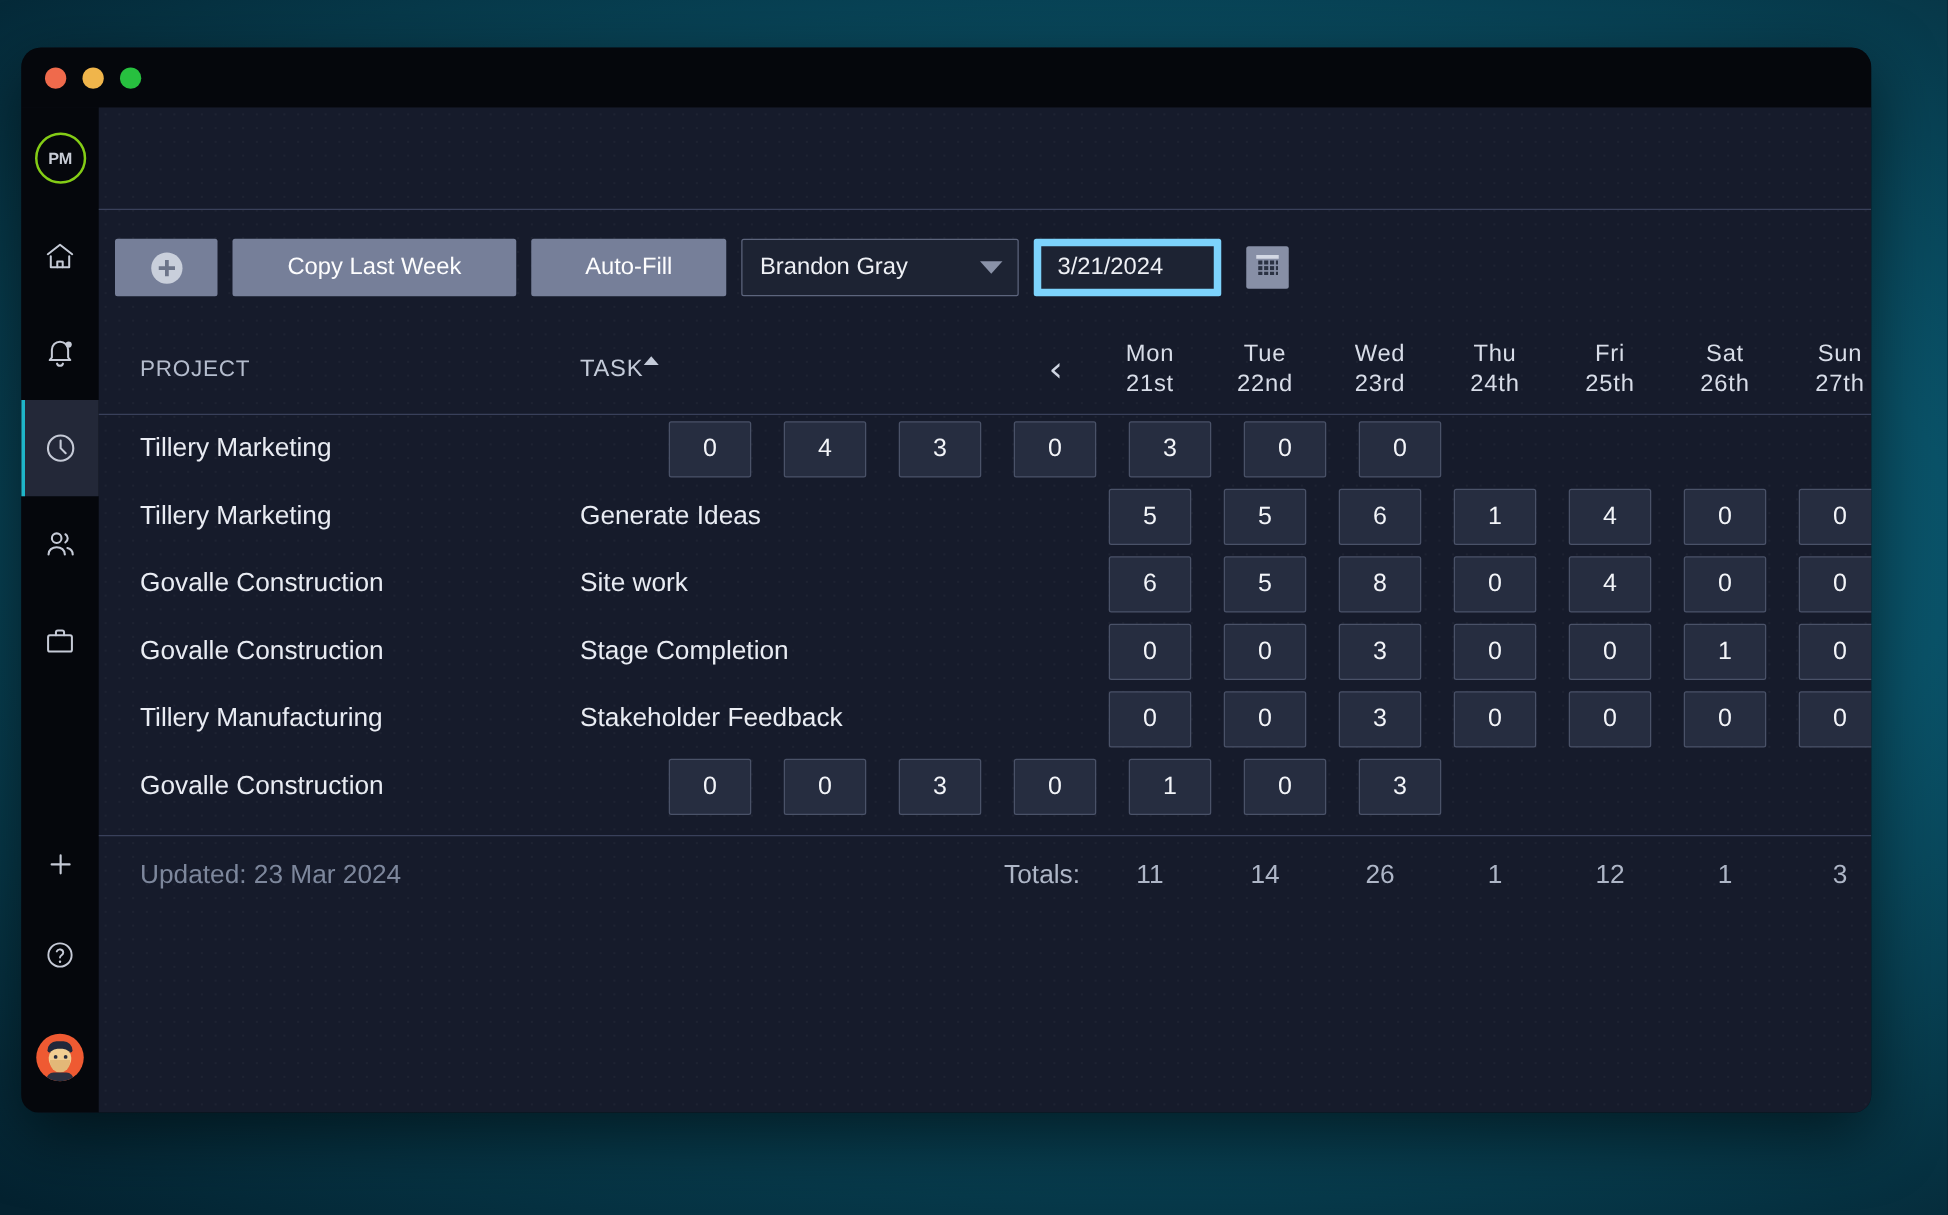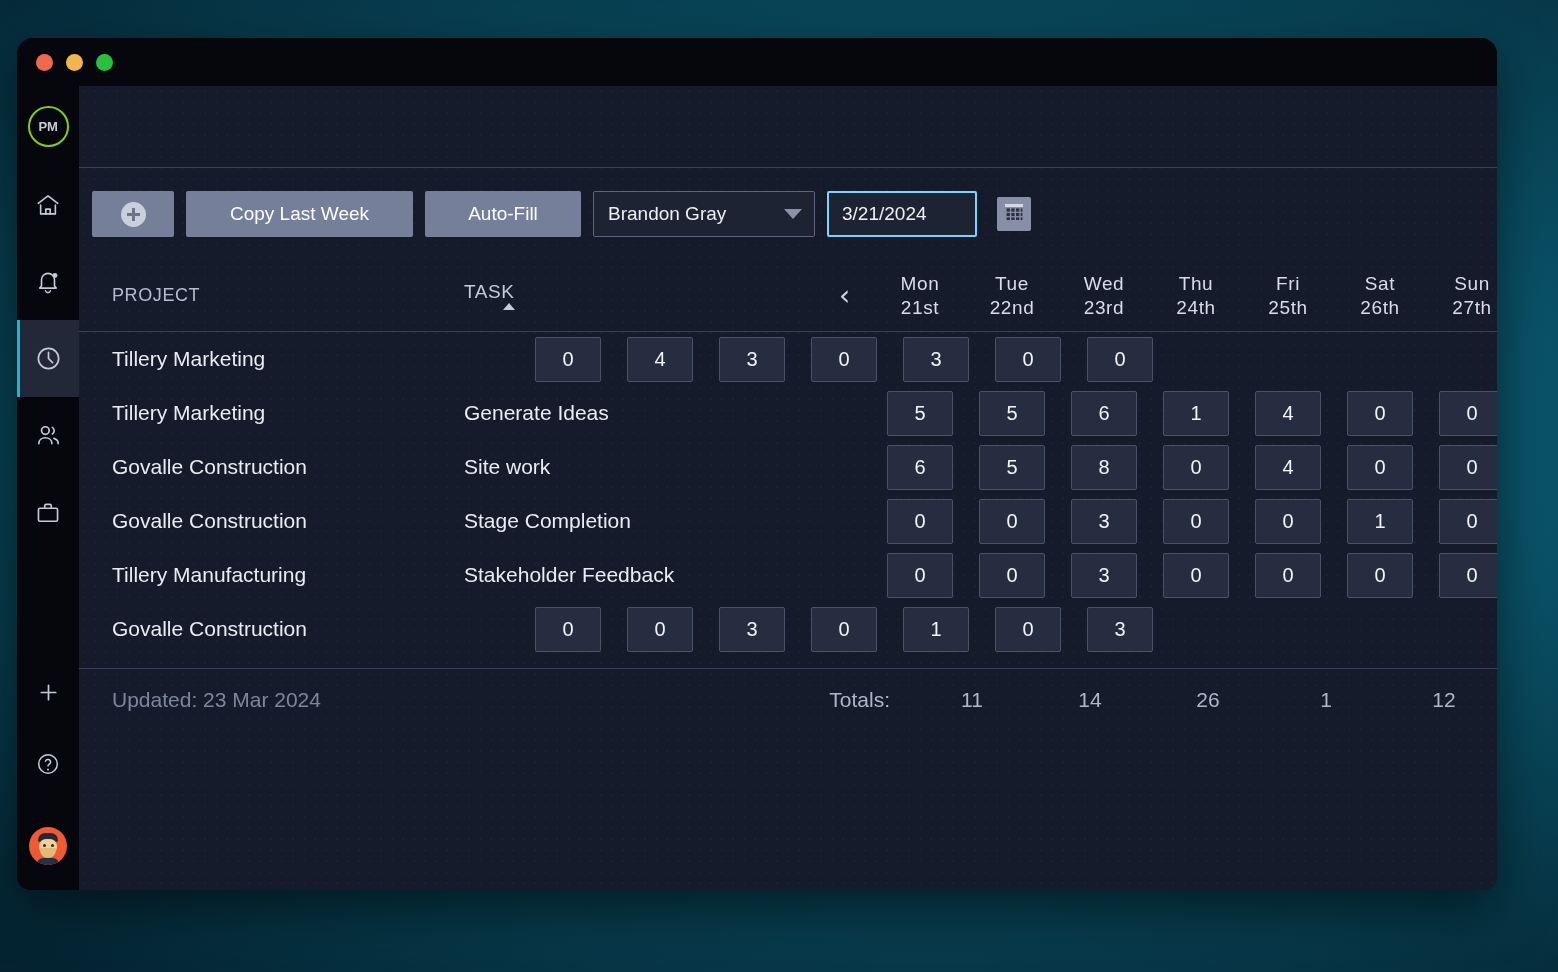"3/21/2024" .date-box { border: 2px solid #7dd3fc -> 6px solid #7dd3fc }
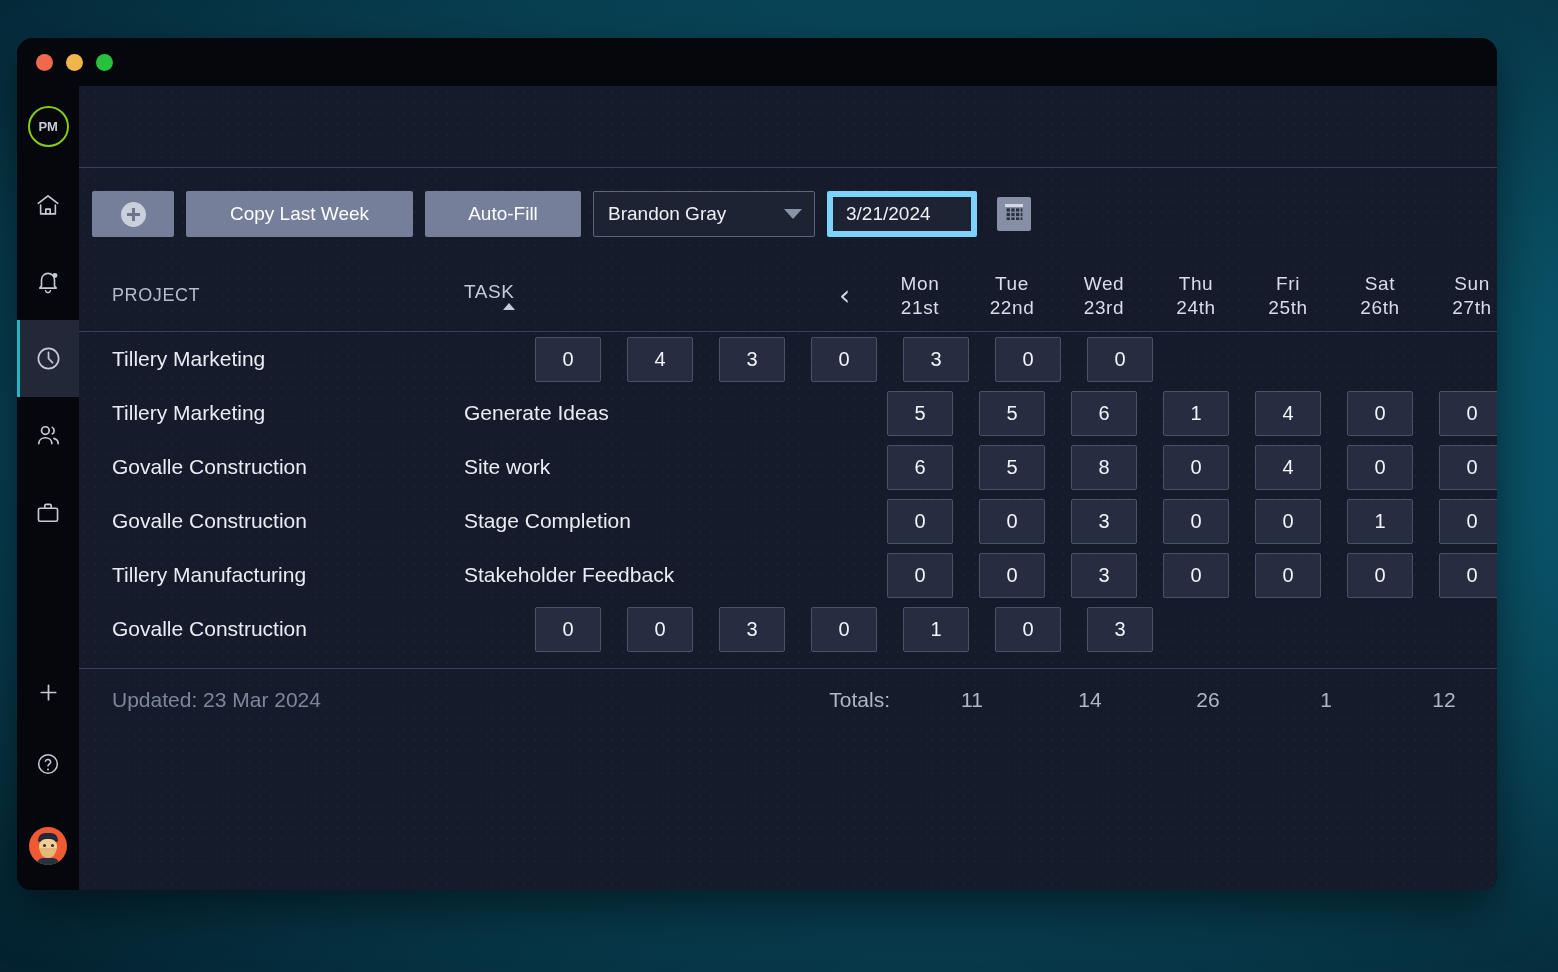"TASK" .head-label { align-items: flex-end -> flex-start; flex-direction: column -> none }
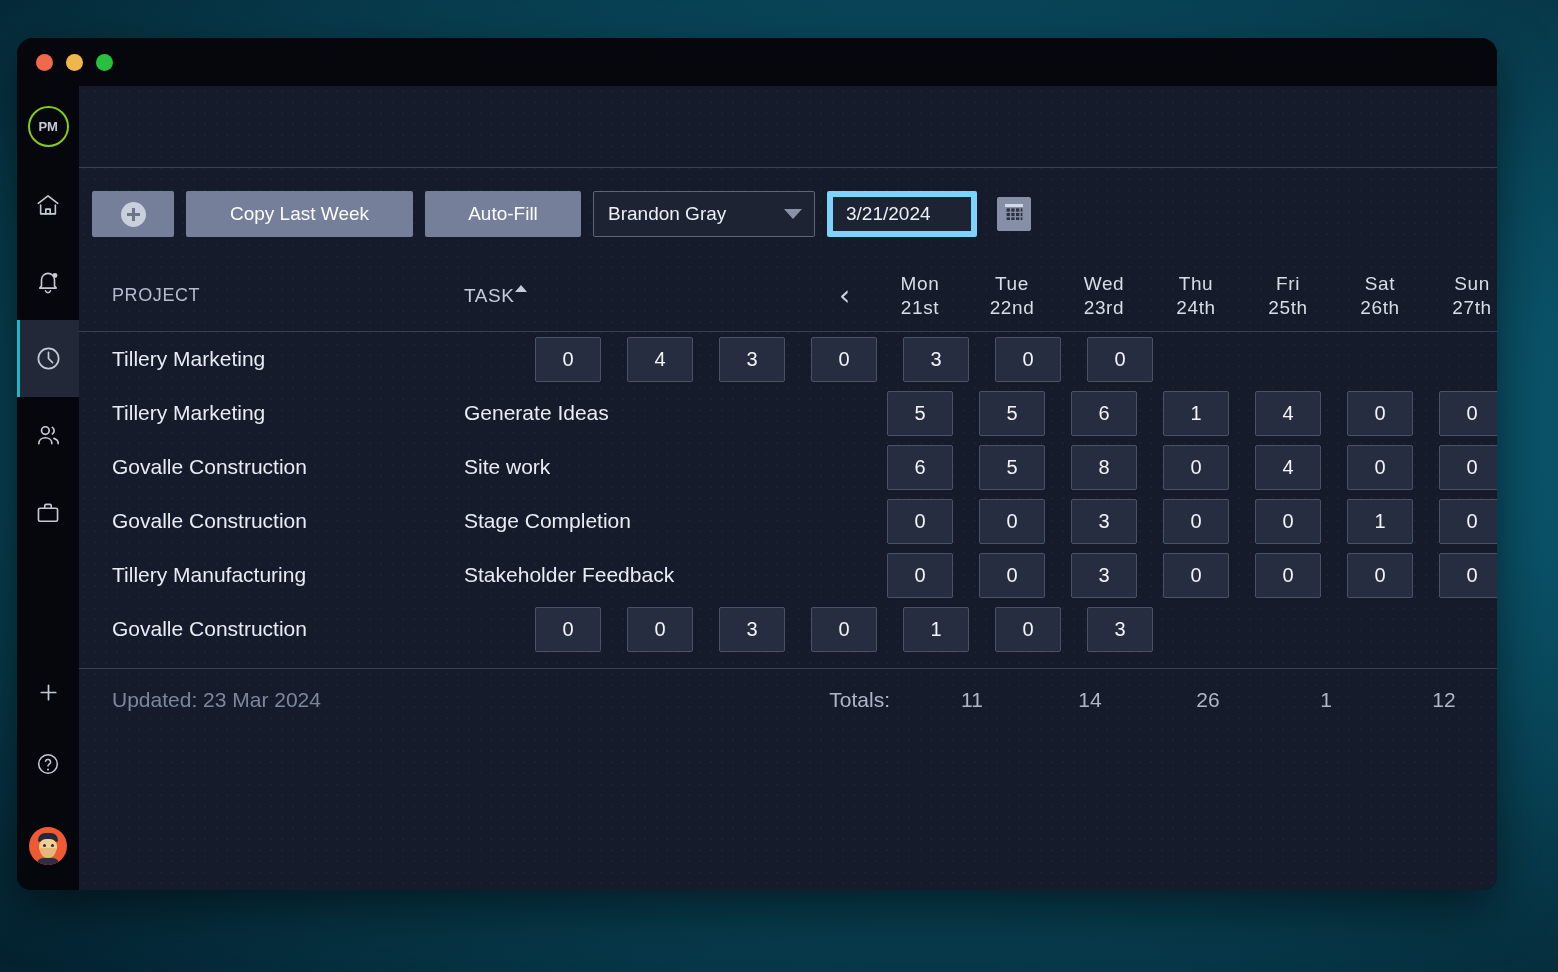"Updated: 23 Mar 2024" #footer-row { gap: 26px -> none }
